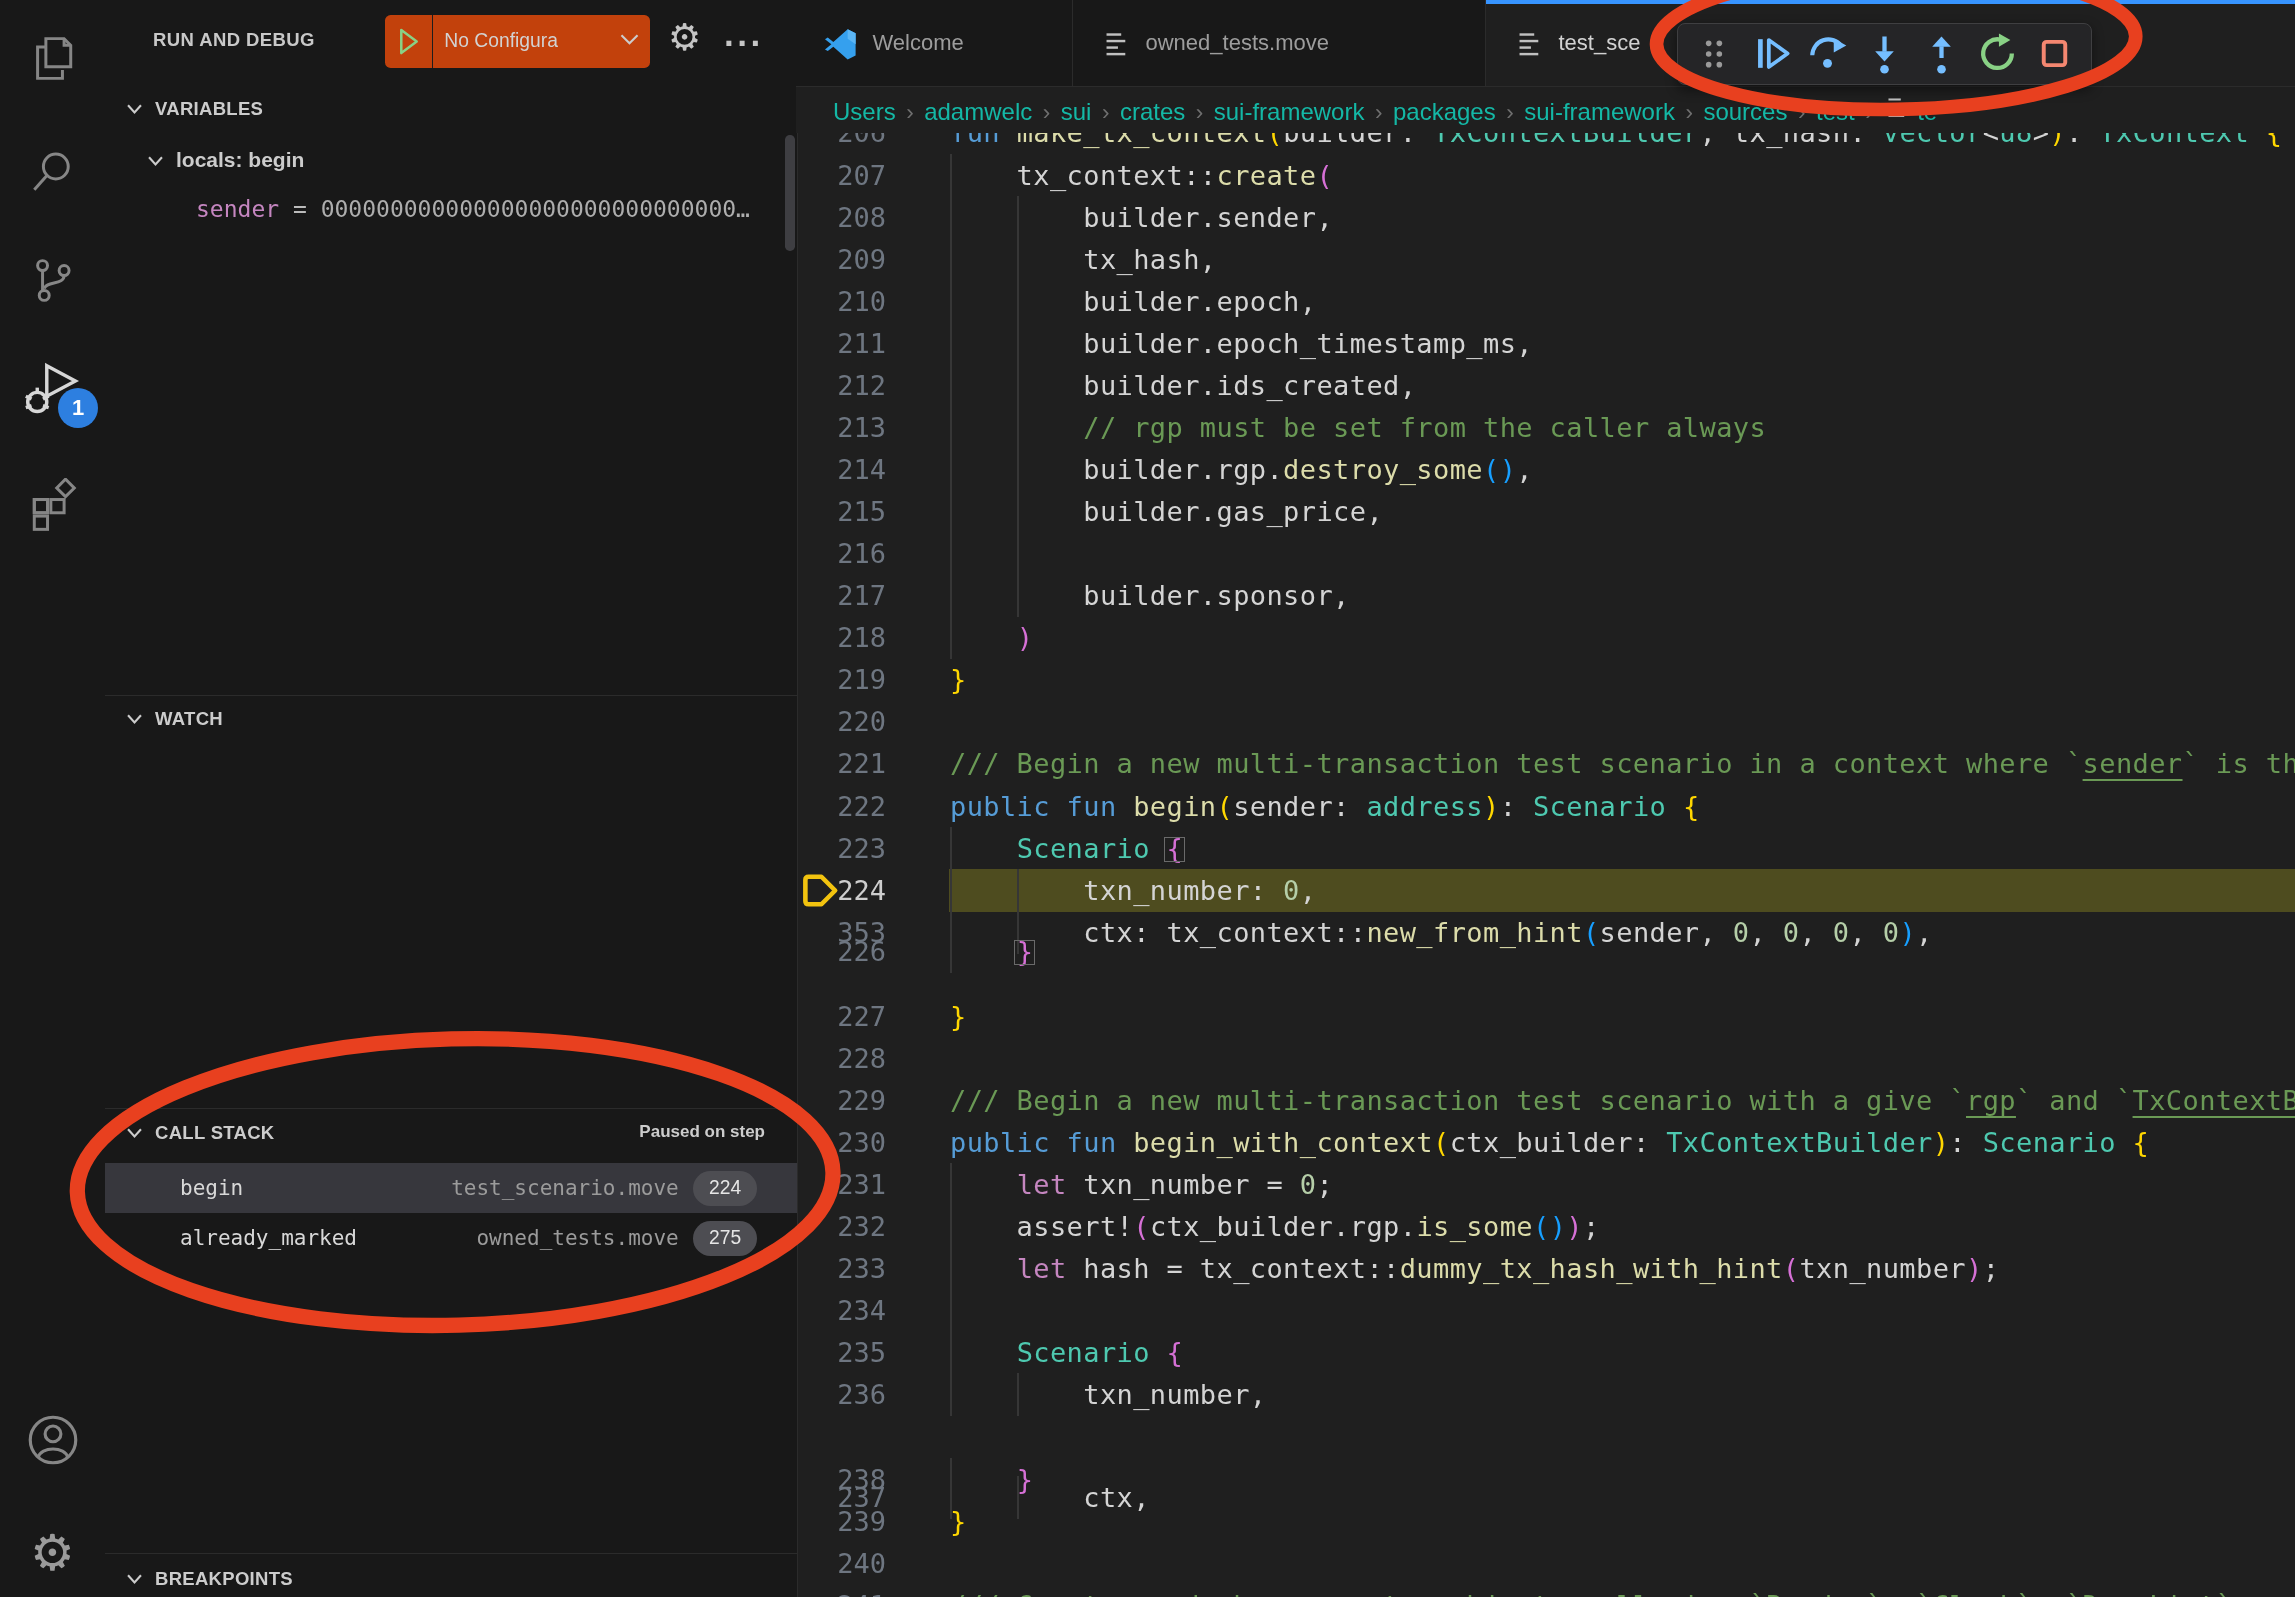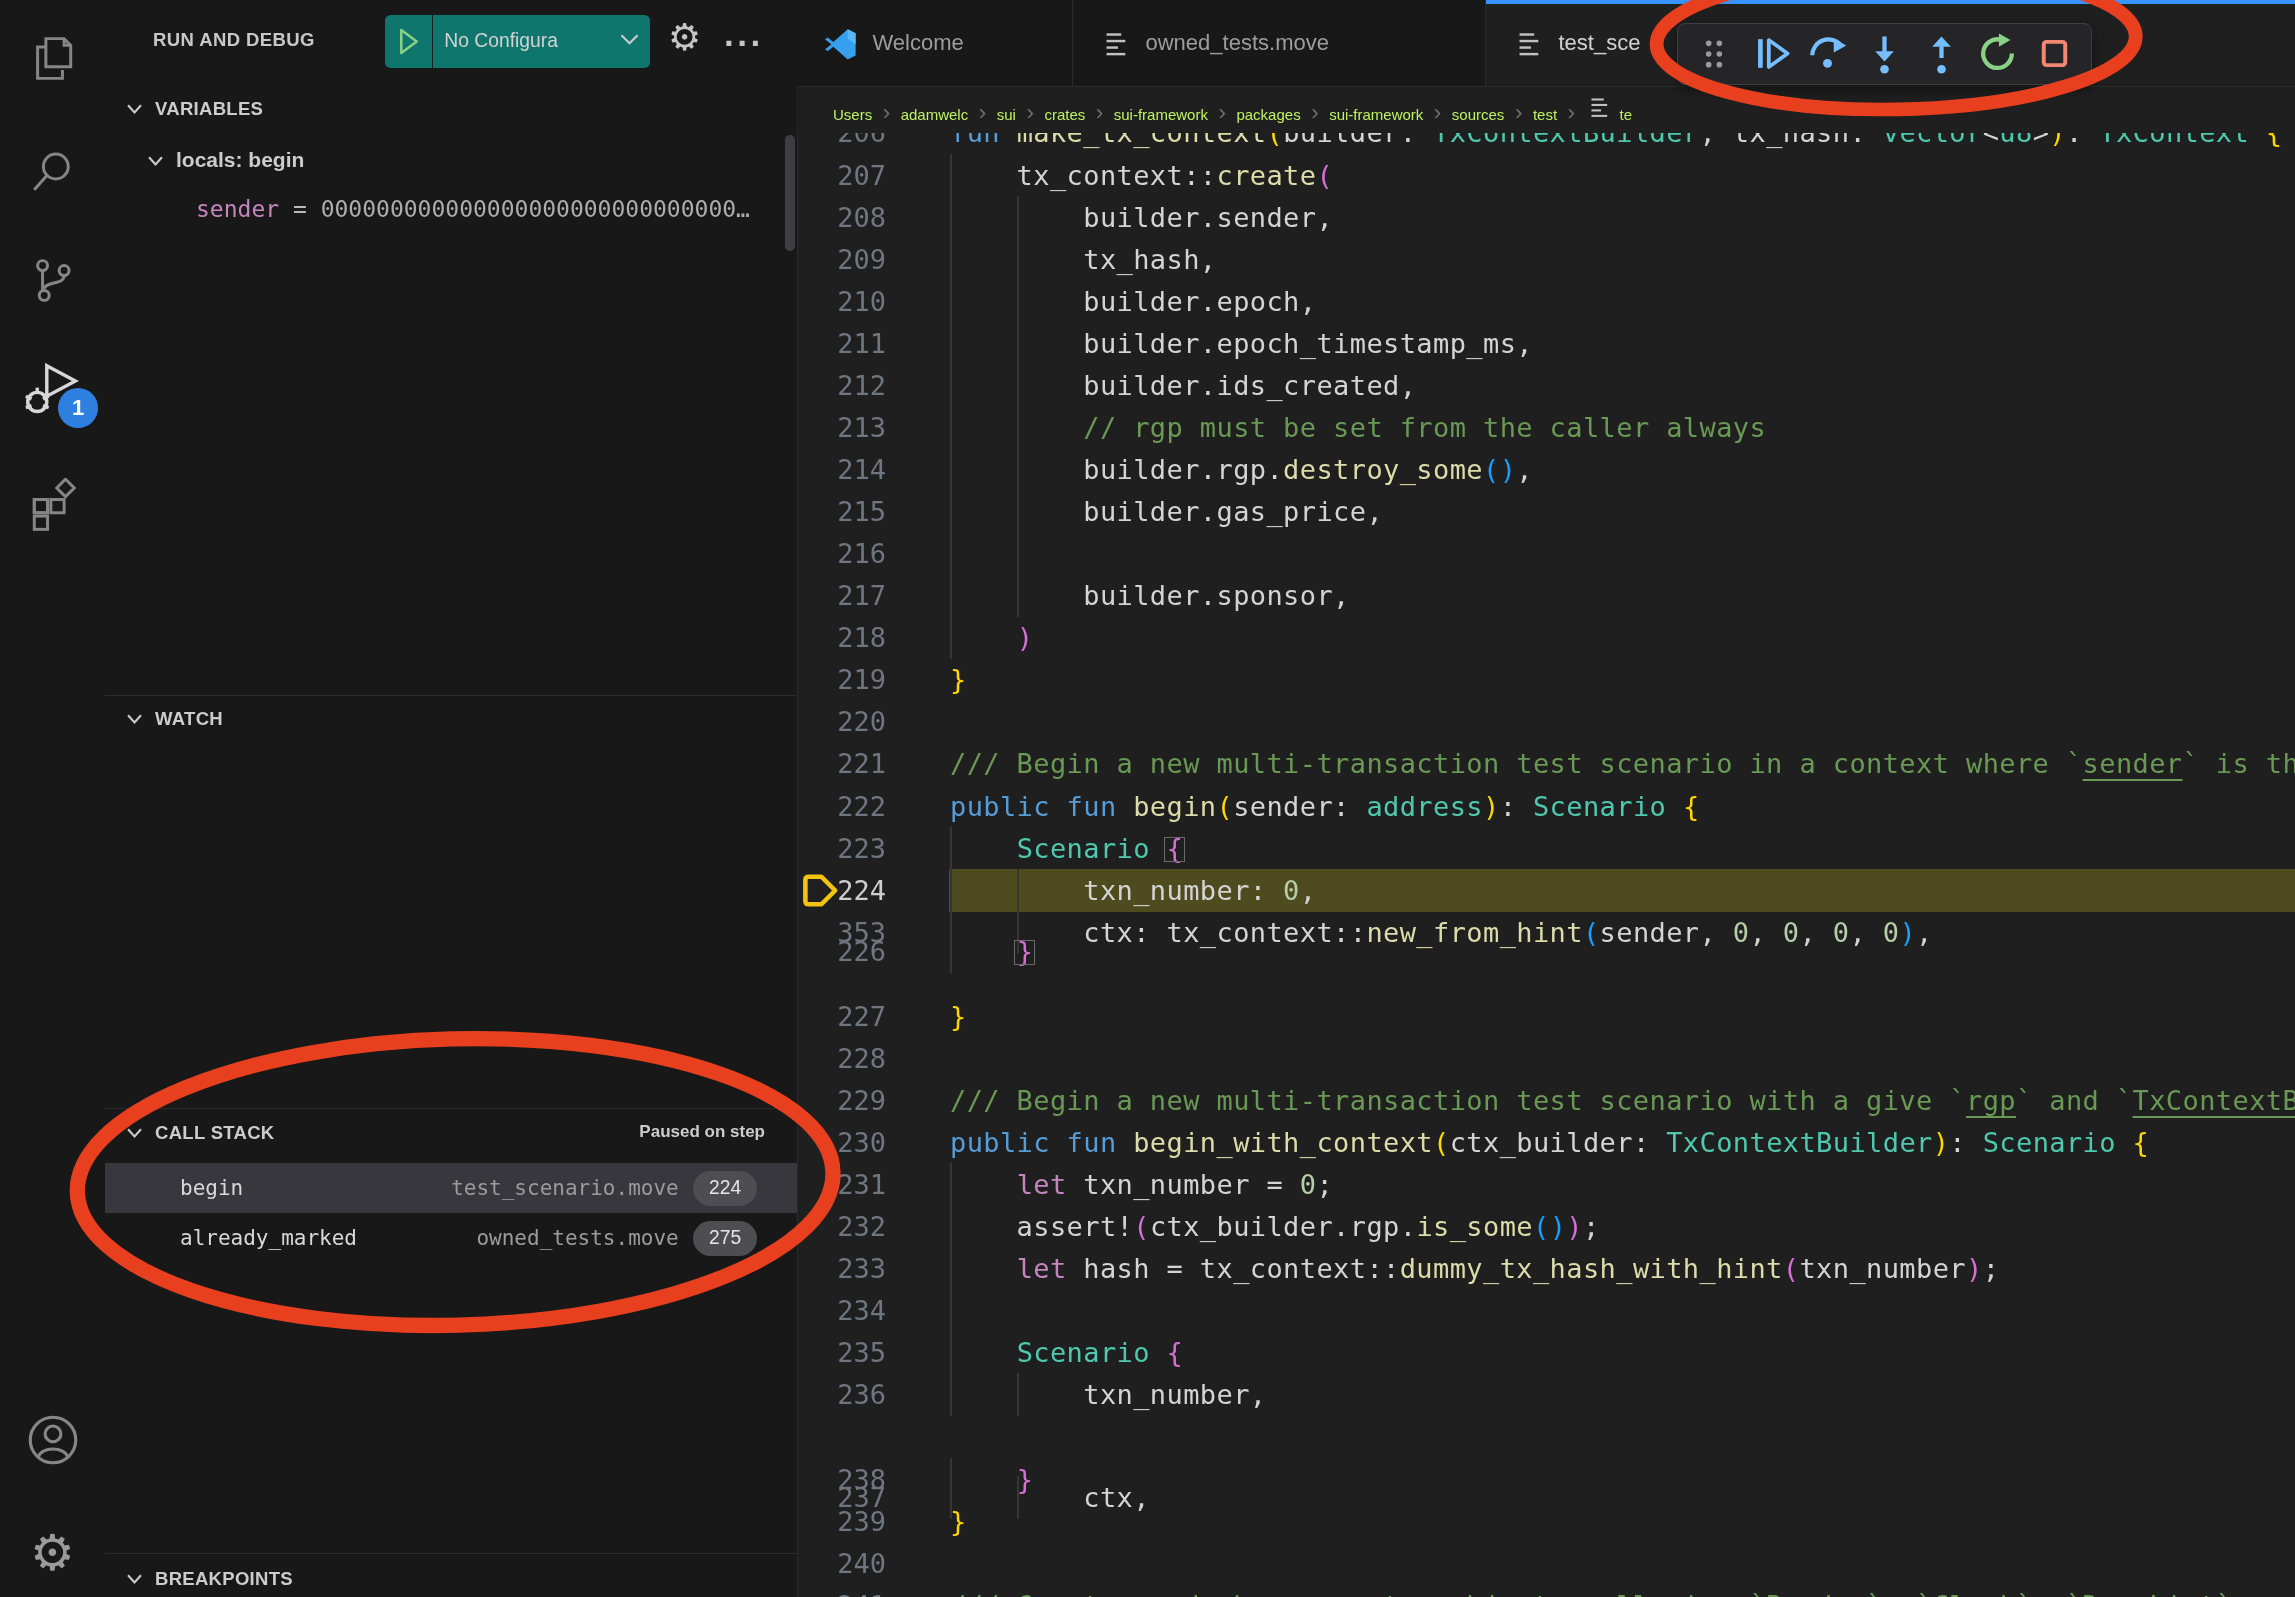"No Configura" #cfgpill { background: #0f766e -> #c2410c }
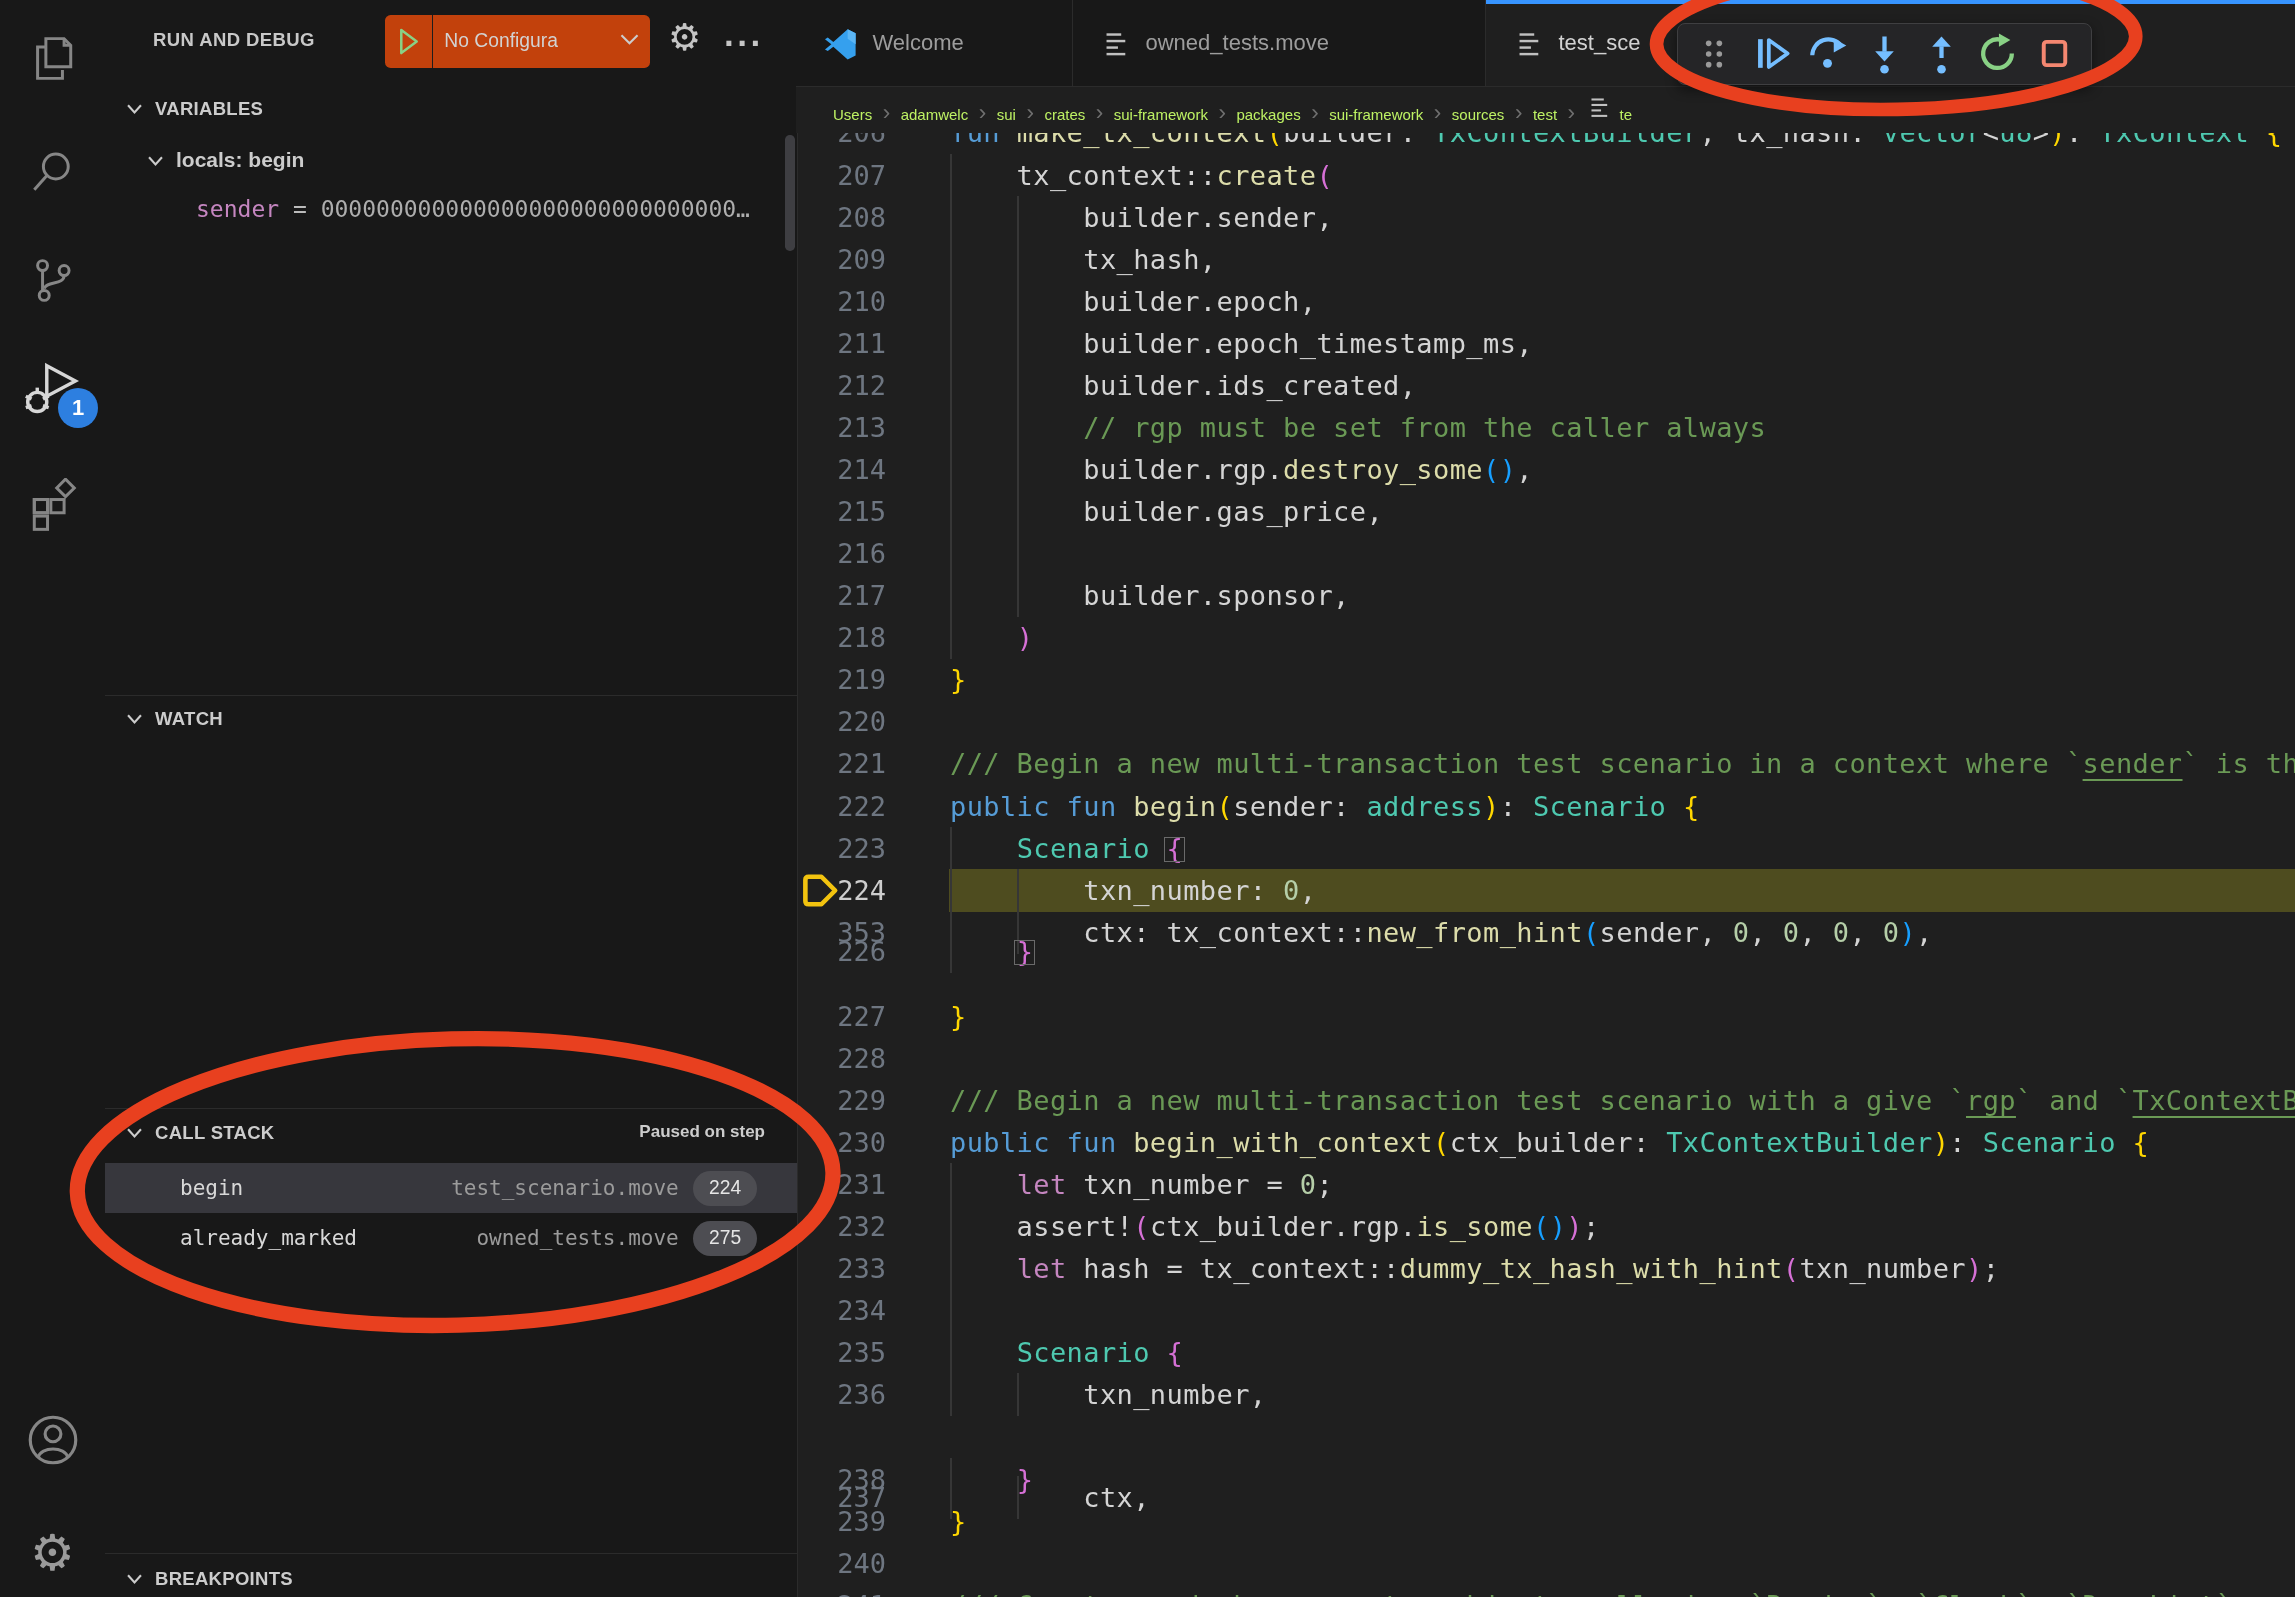"Users" .bci { color: #bef264 -> #14b8a6; font-size: 15px -> 24px }
